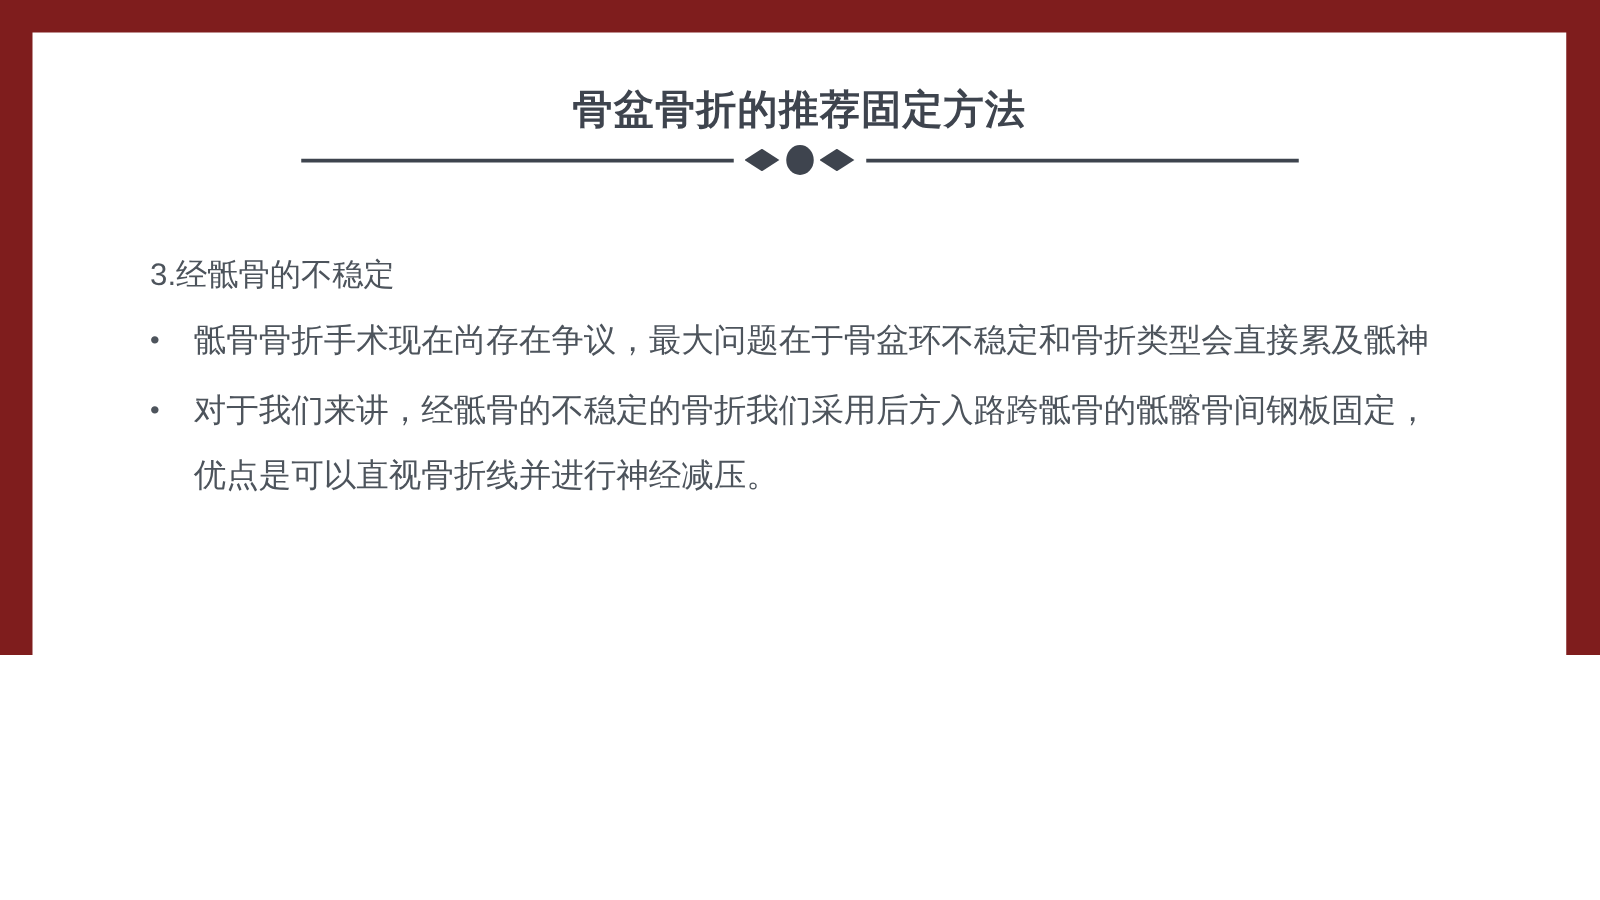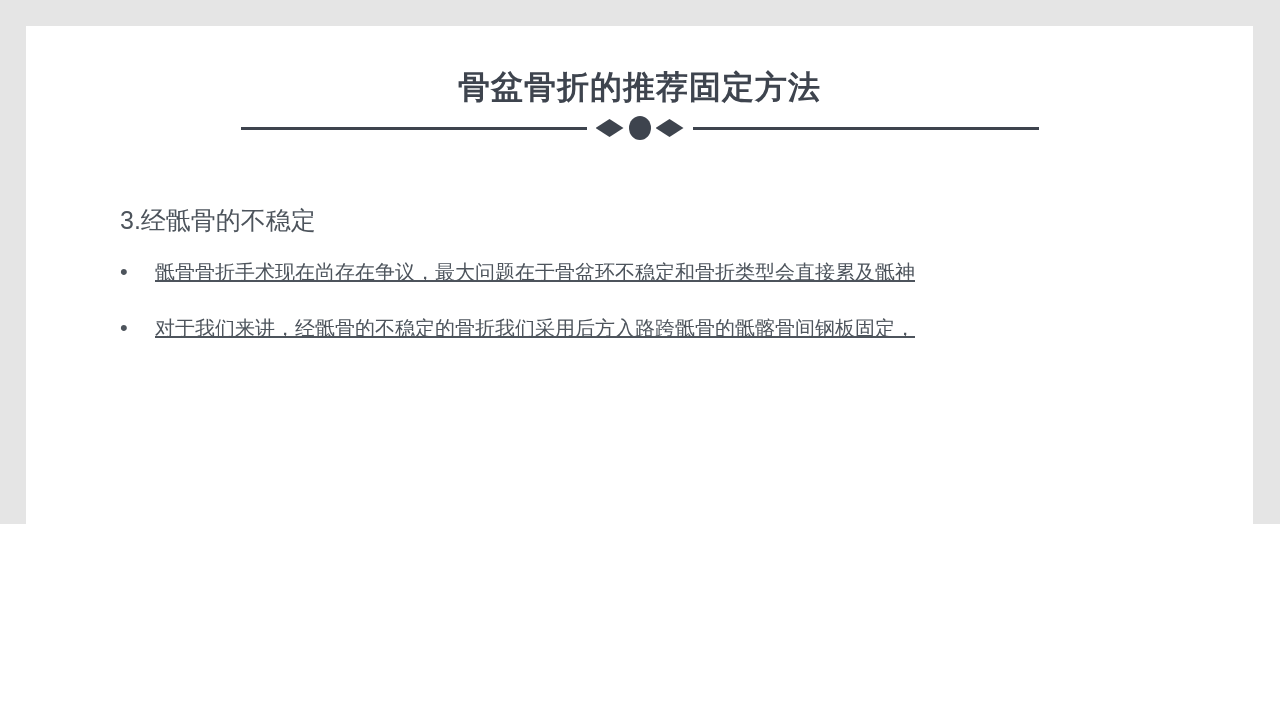"骨盆骨折的推荐固定方法" .frame { background: #e5e5e5 -> #7f1d1d }
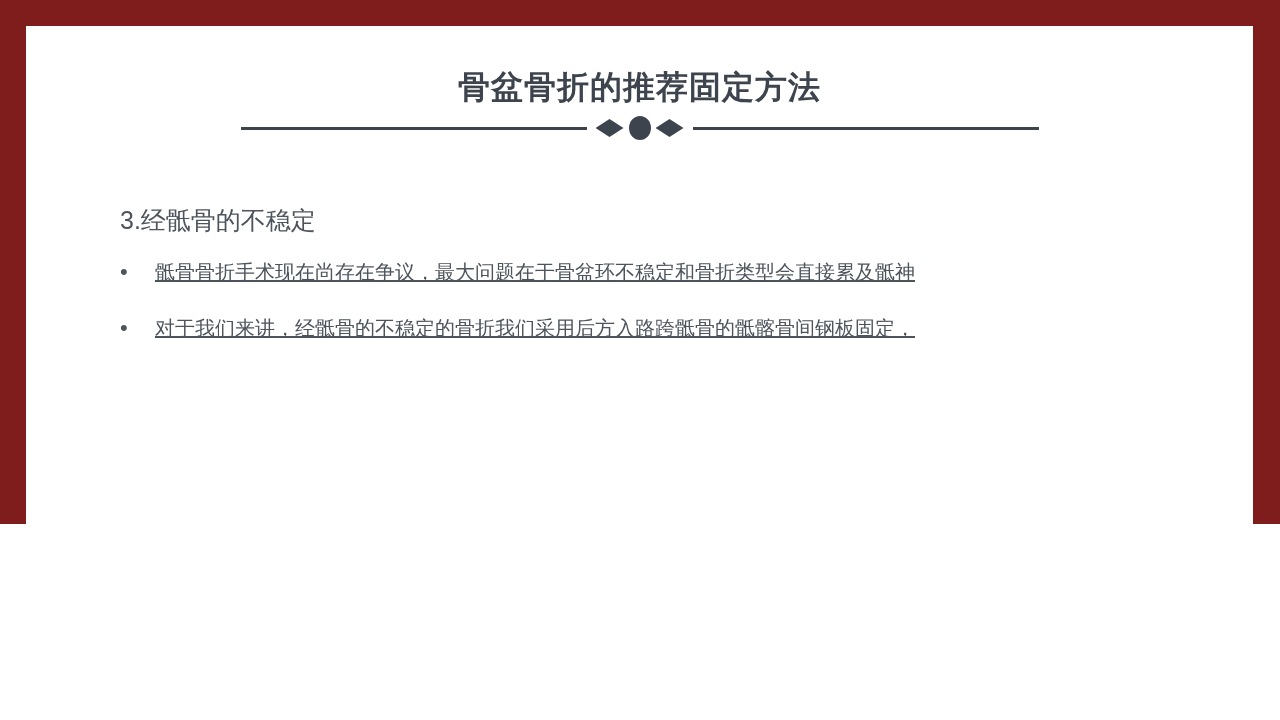"骶骨骨折手术现在尚存在争议，最大问题在于骨盆环不稳定和骨折类型会直接累及骶神" .bullet-text { font-size: 20px -> 26px; text-decoration: underline -> none }
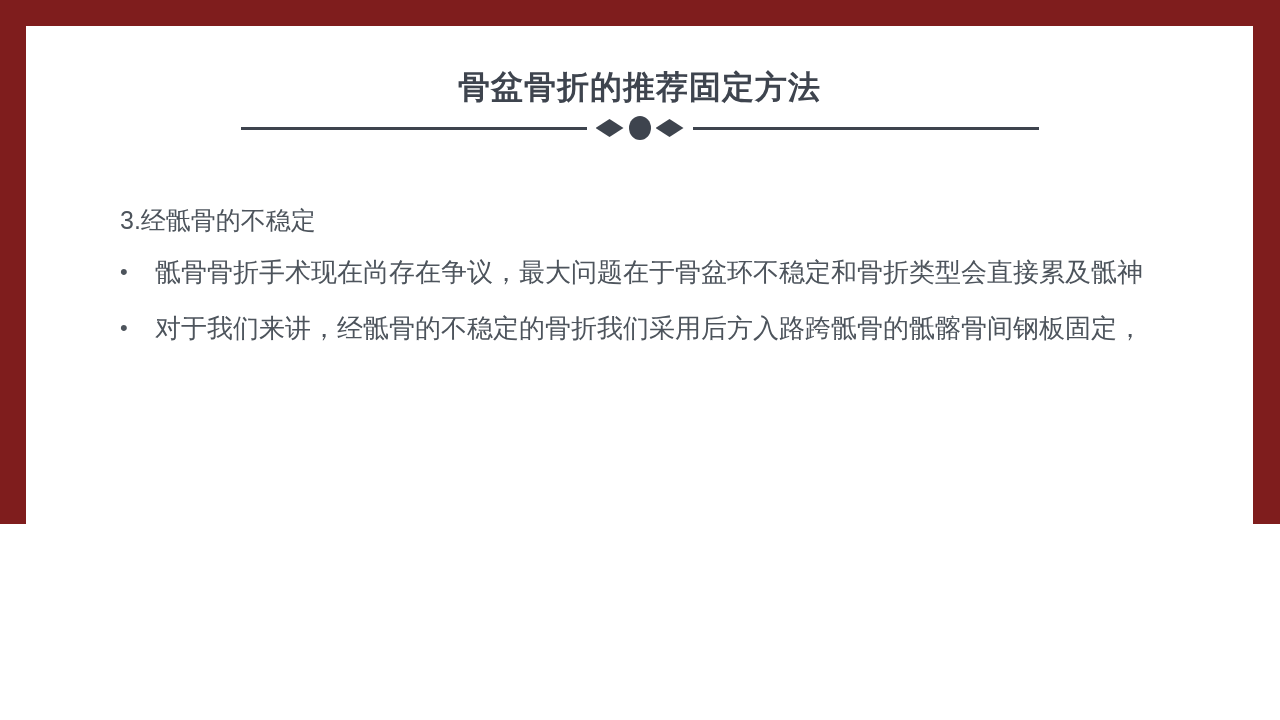"优点是可以直视骨折线并进行神经减压。" div.line { html: none -> <div>优点是可以直视骨折线并进行神经减压。</div> }
